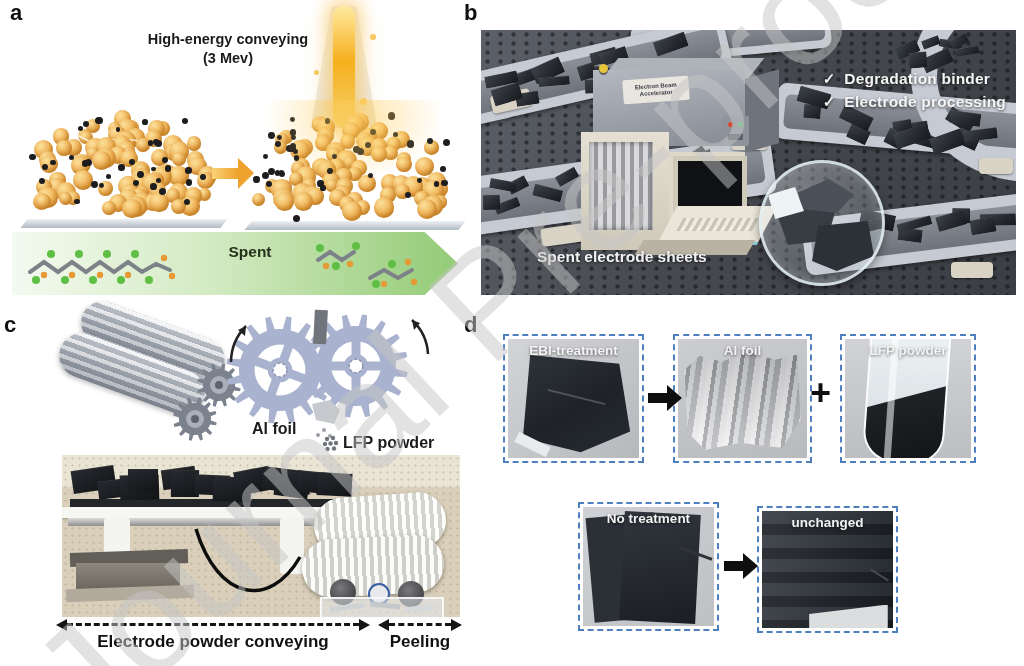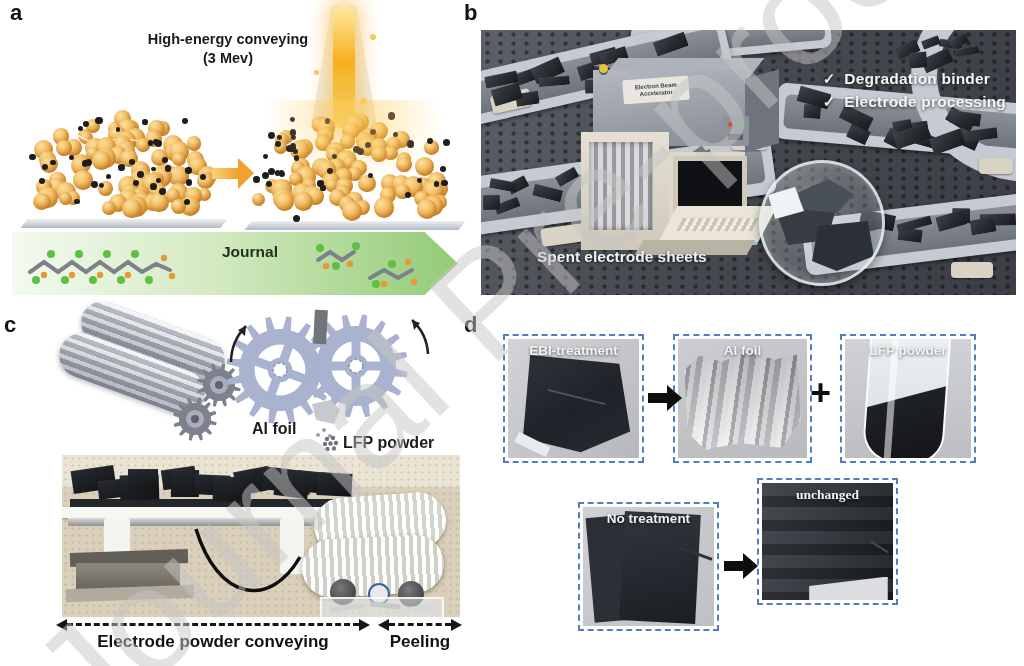"Journal" div { text: Journal -> Spent }
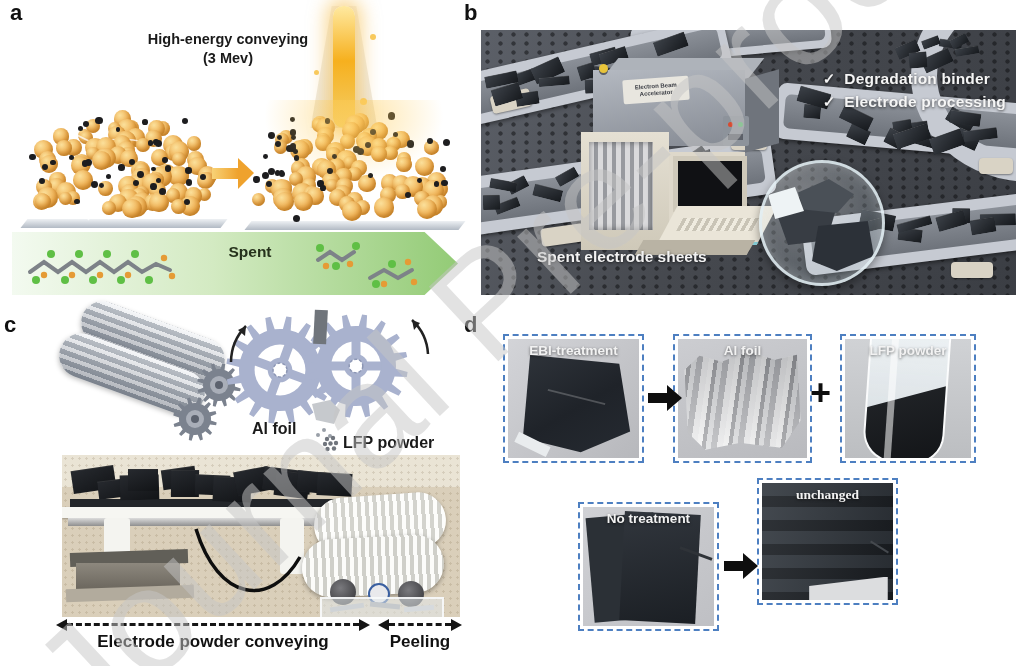"unchanged" div.dbox { font-family: Liberation Serif, serif -> none; top: 478px -> 506px }
